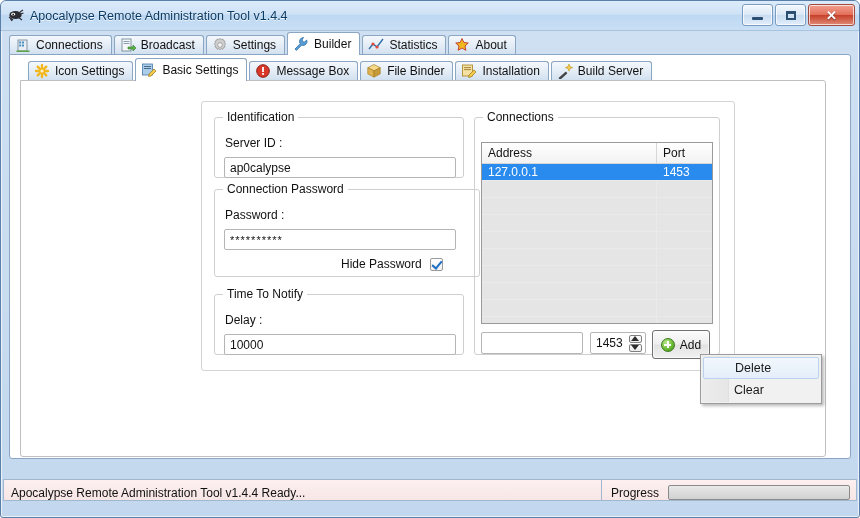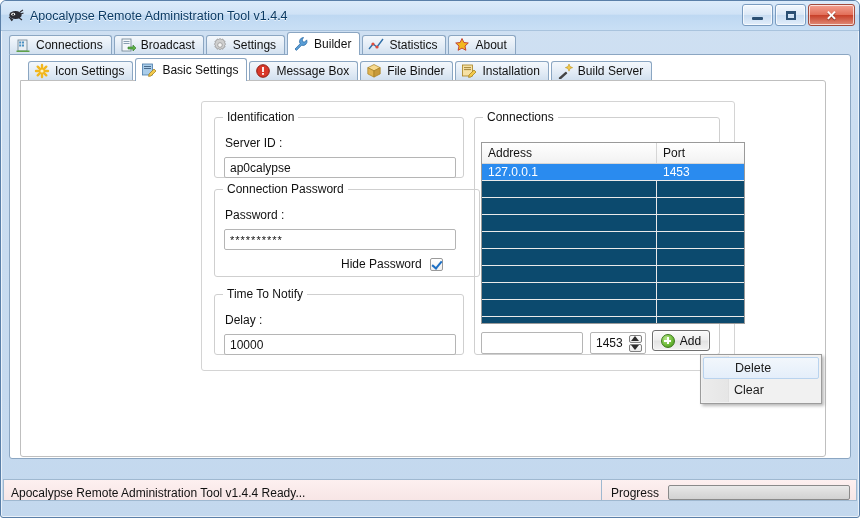"Address" #conn-grid { background: #0c4a6e -> #e5e5e5; width: 264px -> 232px }
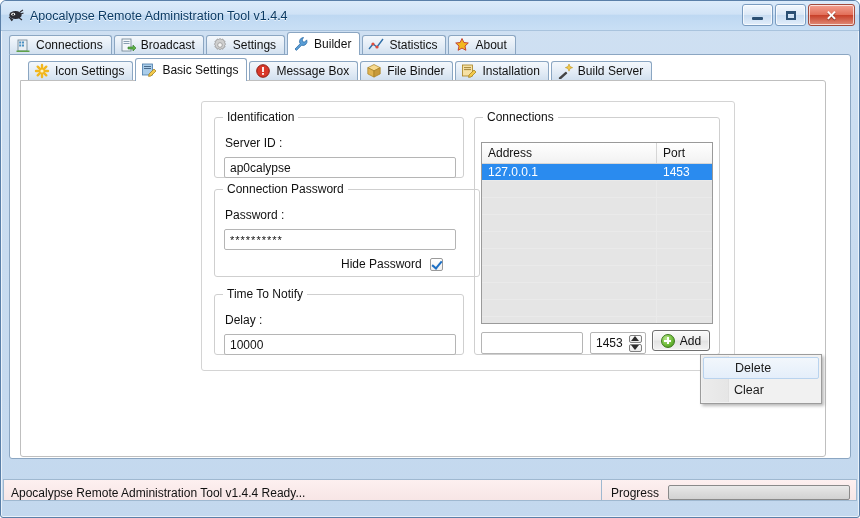"Add" .btn-add { height: 21px -> 29px }
